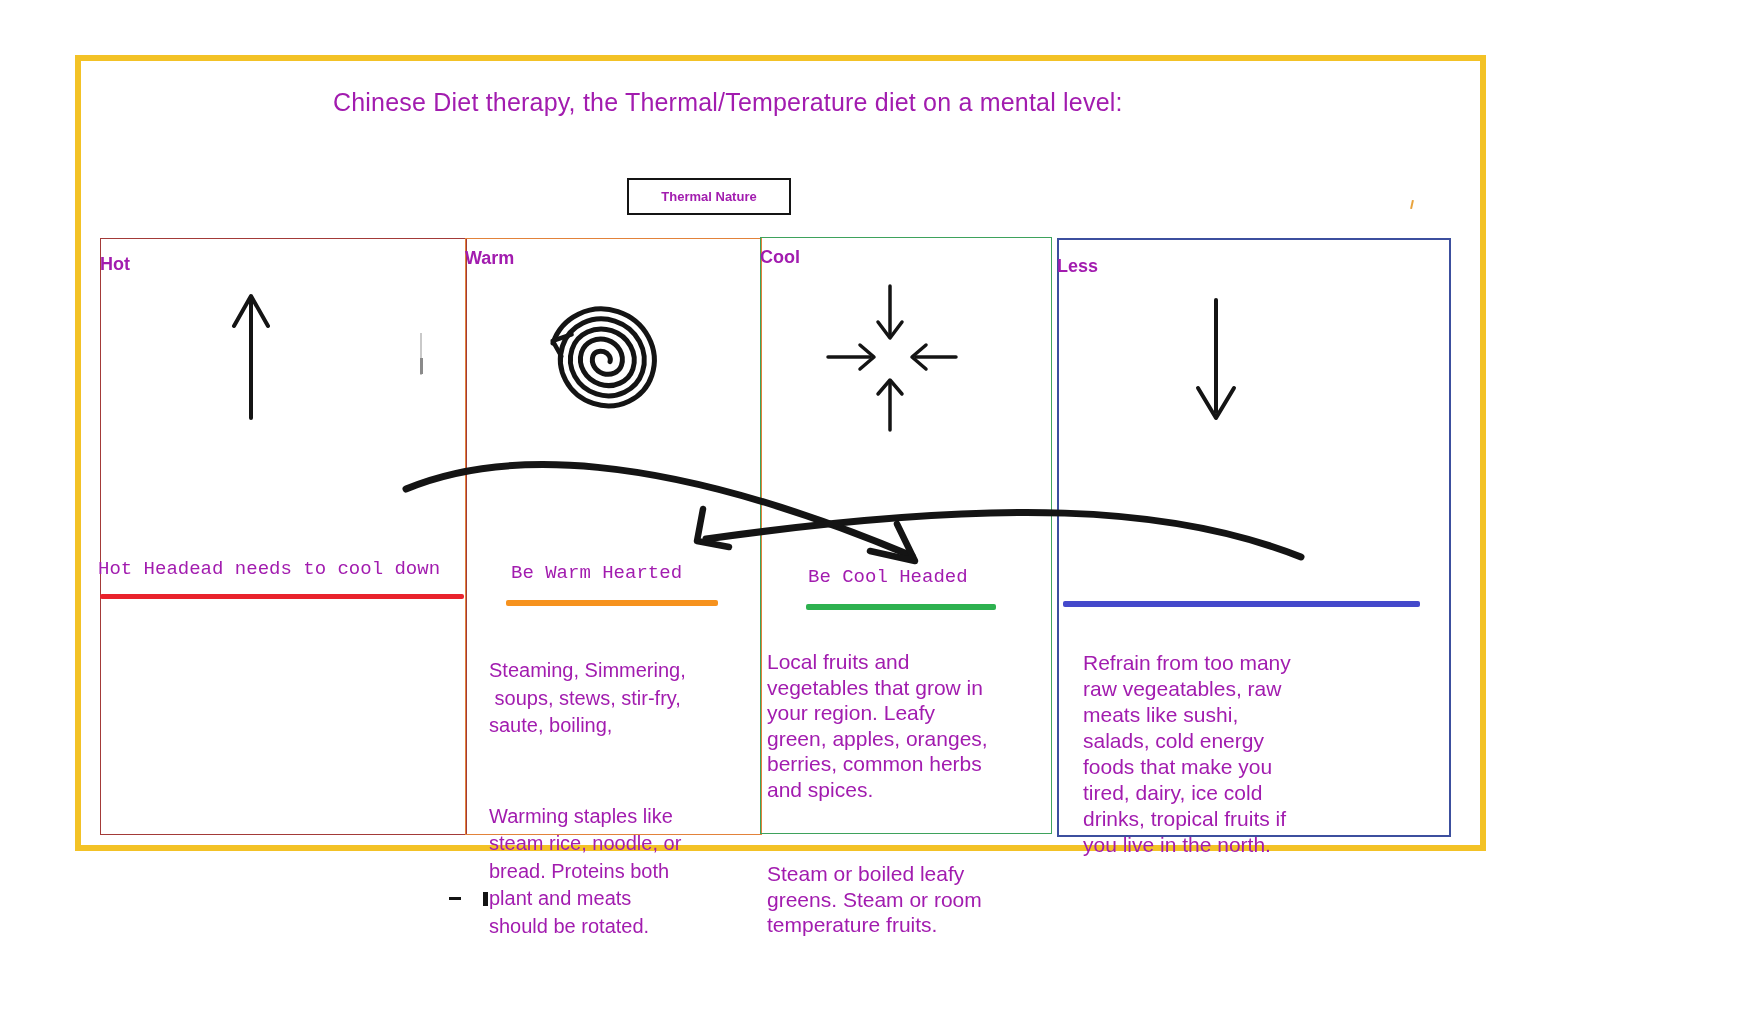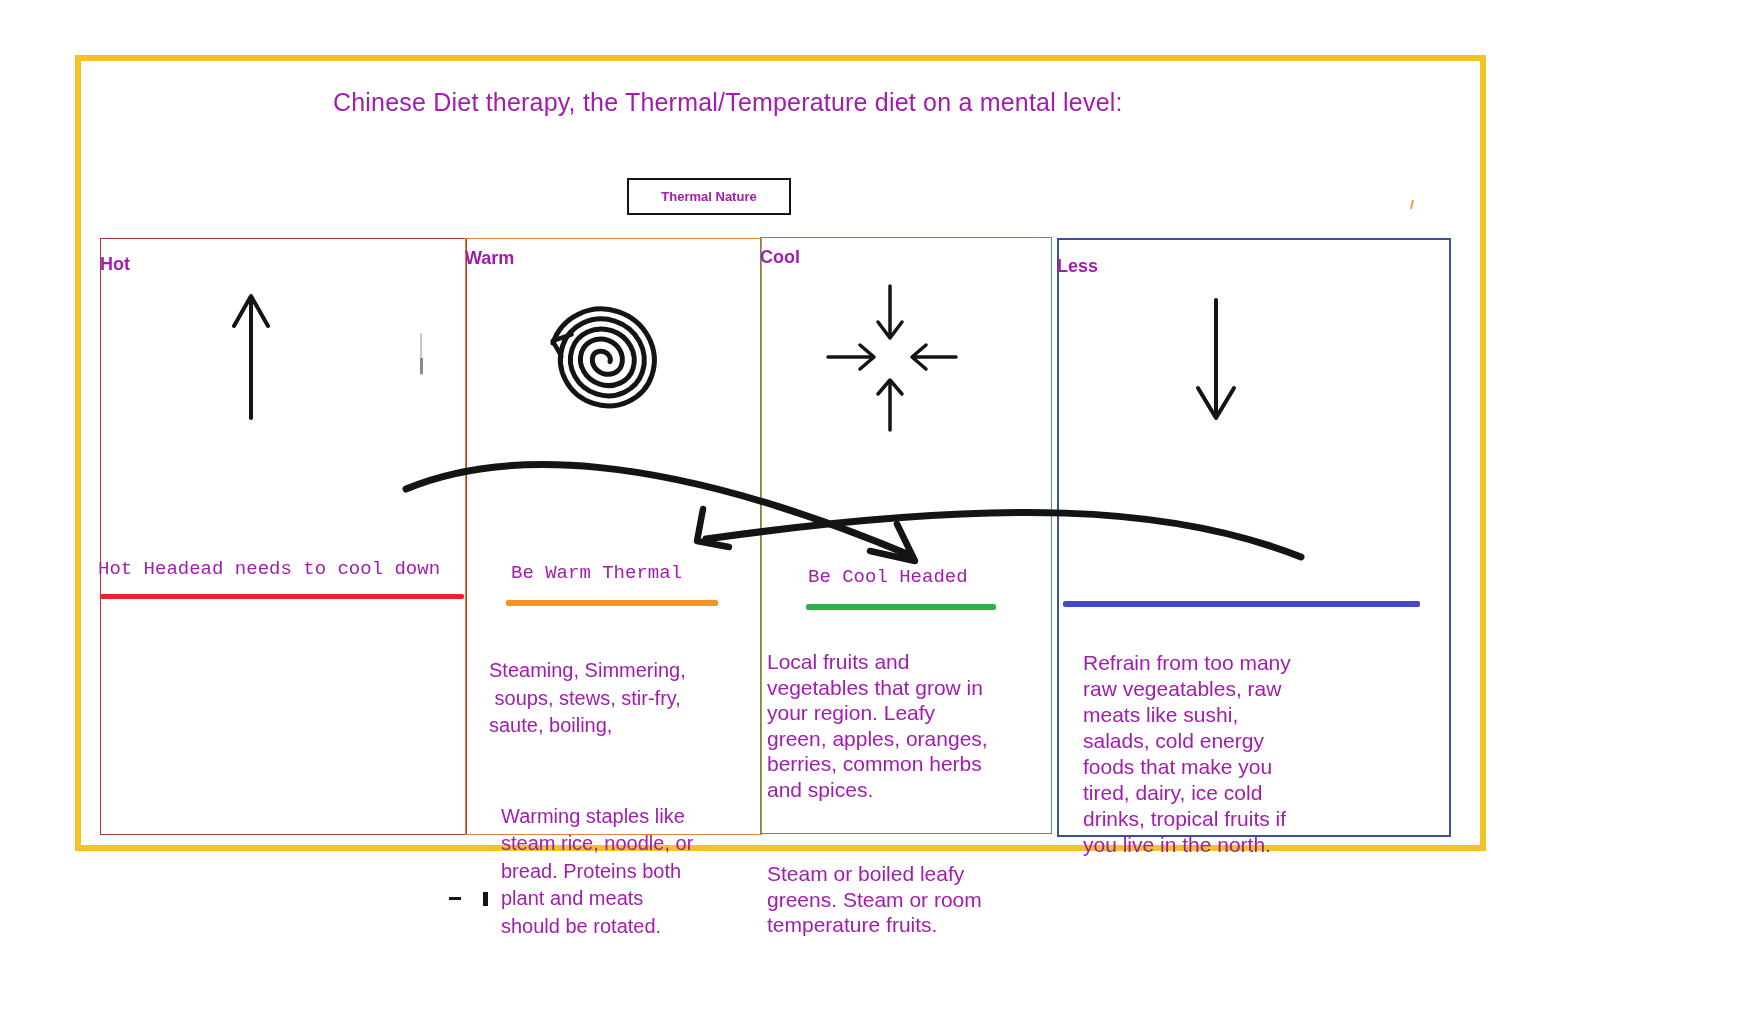"Be Warm Thermal" div.subtitle { text: Thermal -> Hearted }
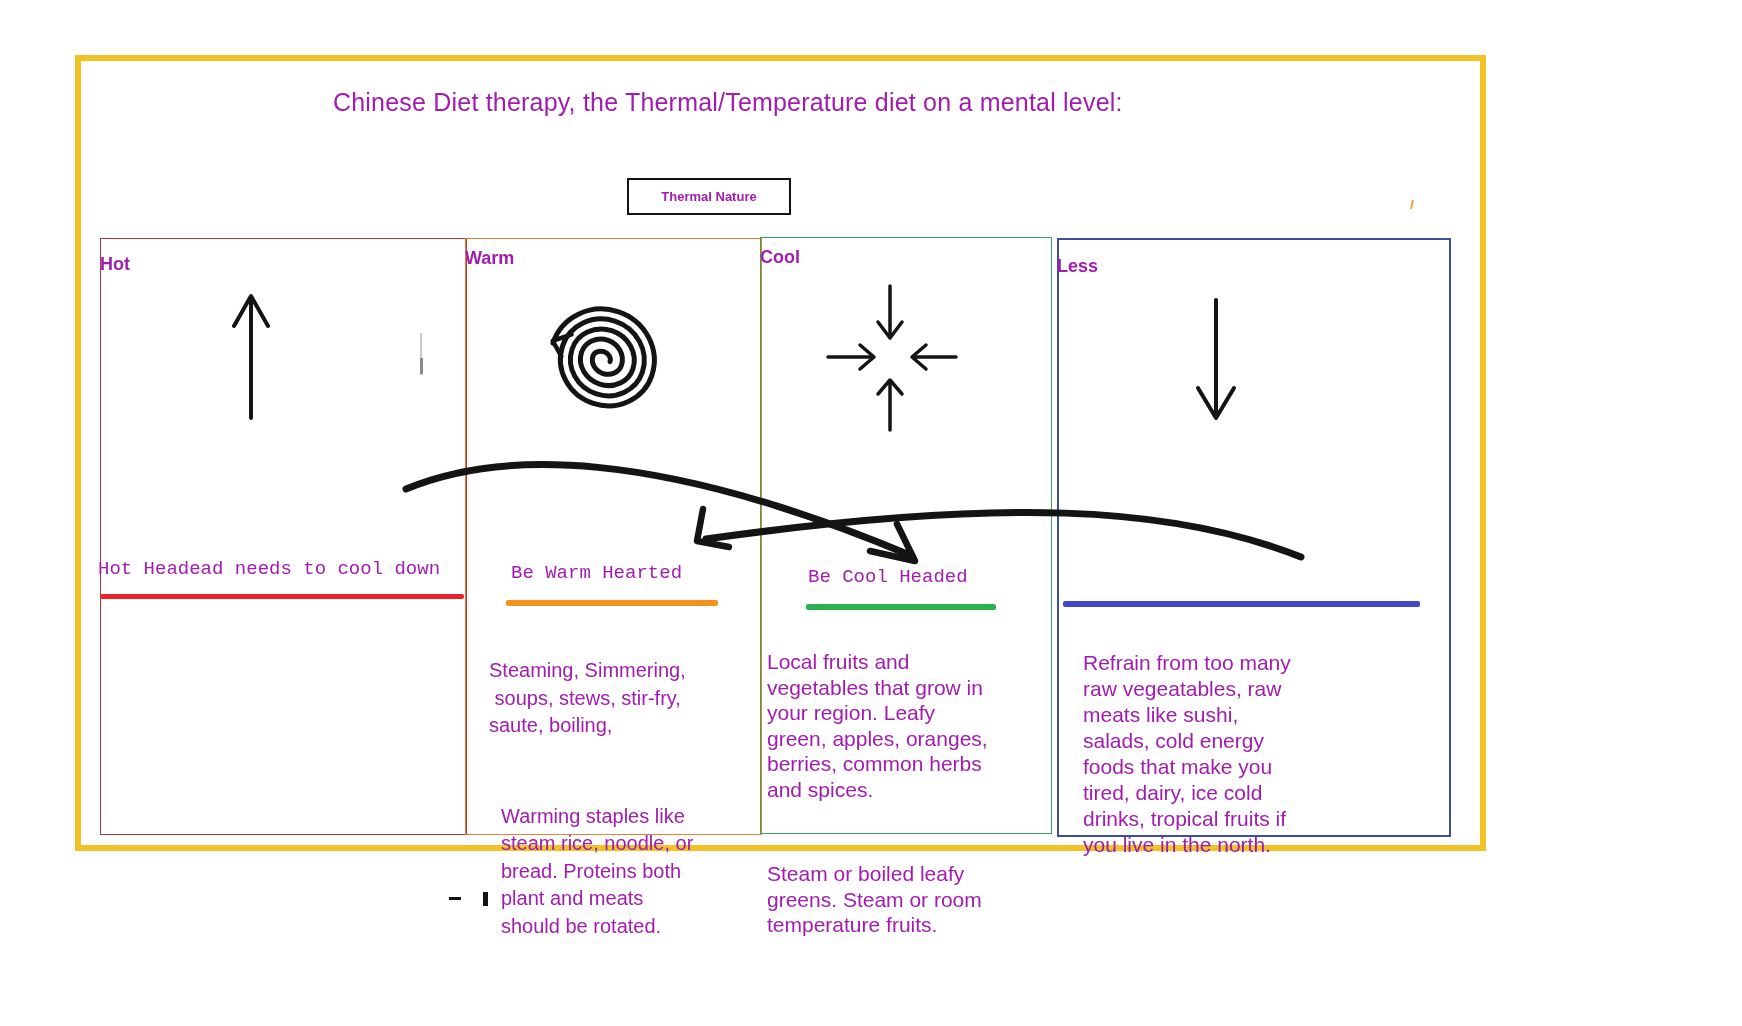"Warming staples like" .warm-body p+p { margin-left: 12px -> none }
